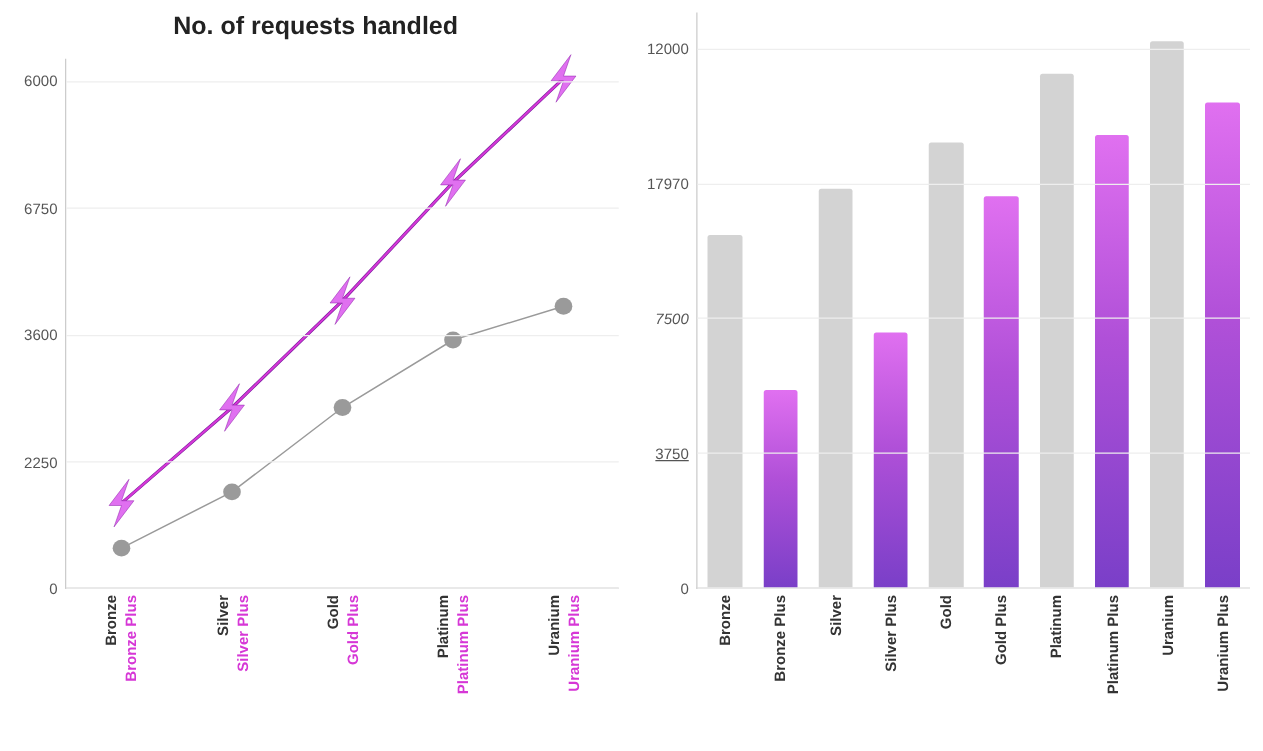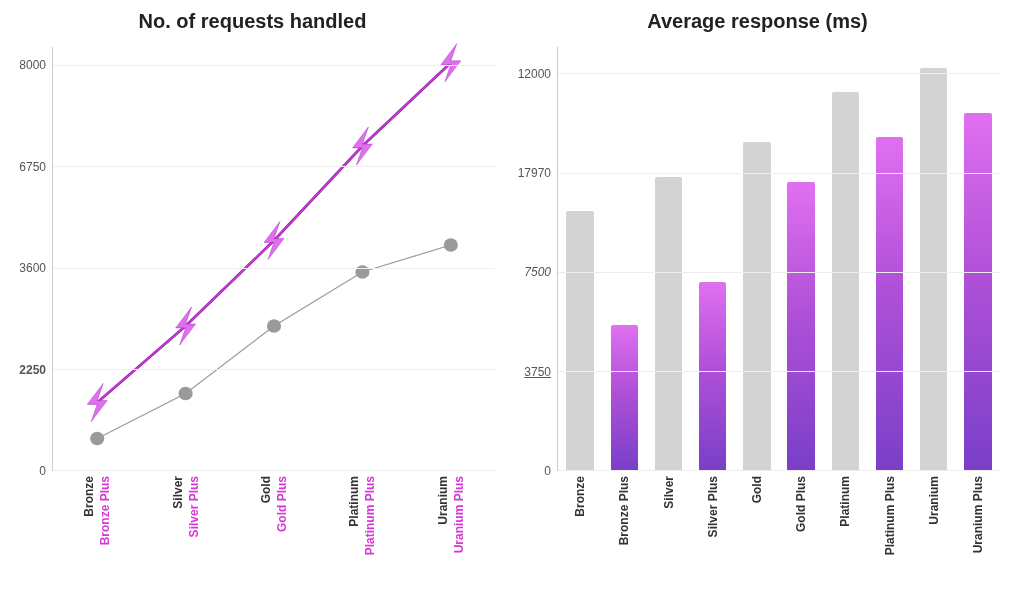"Average response (ms)" h2.title { html: <h2>Average response (ms)</h2> -> none }
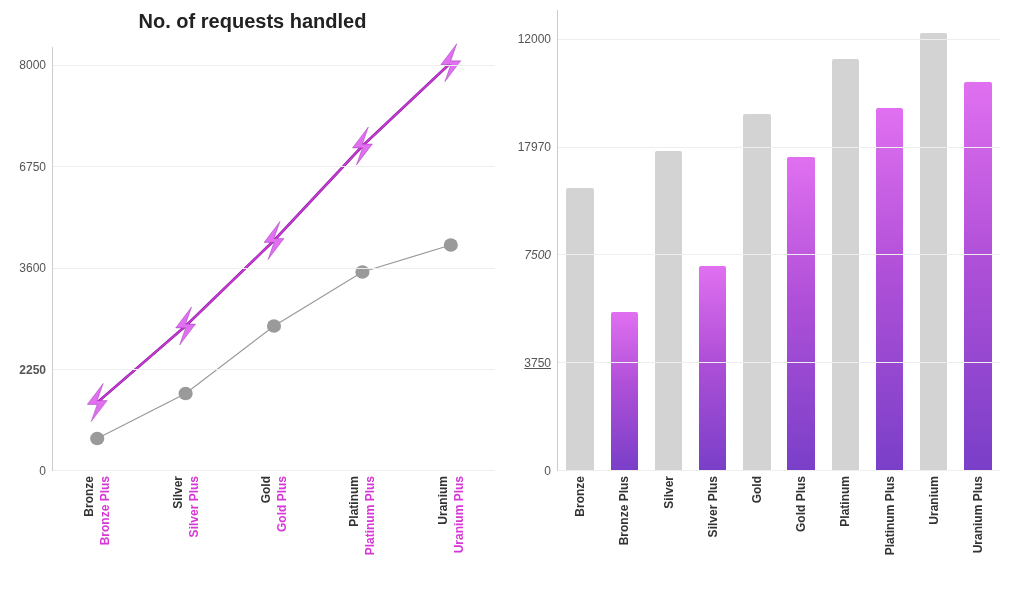"8000" div.ytick { text: 8000 -> 6000 }
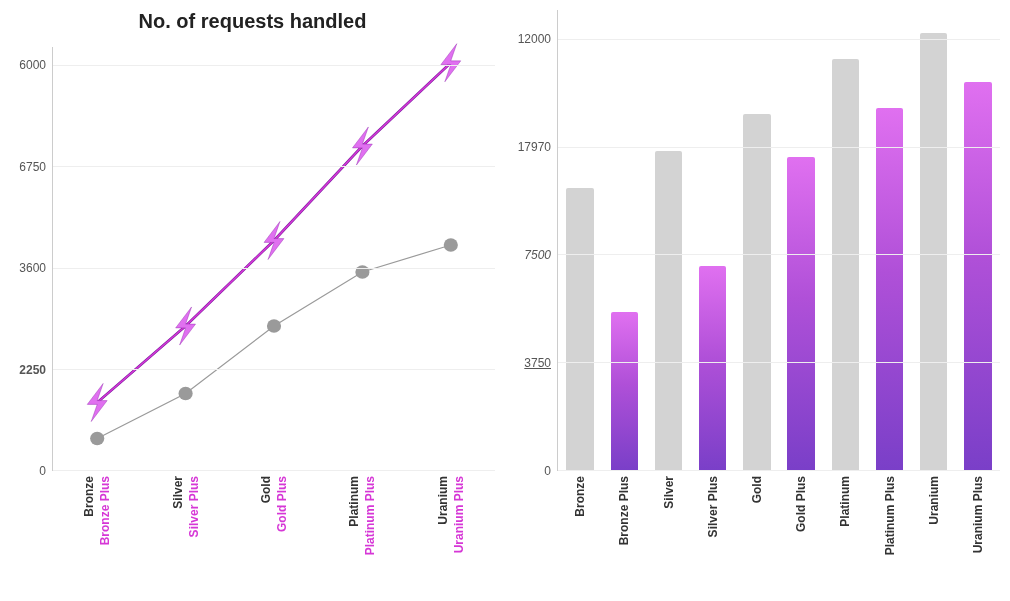"2250" div.ytick { font-weight: bold -> none }
